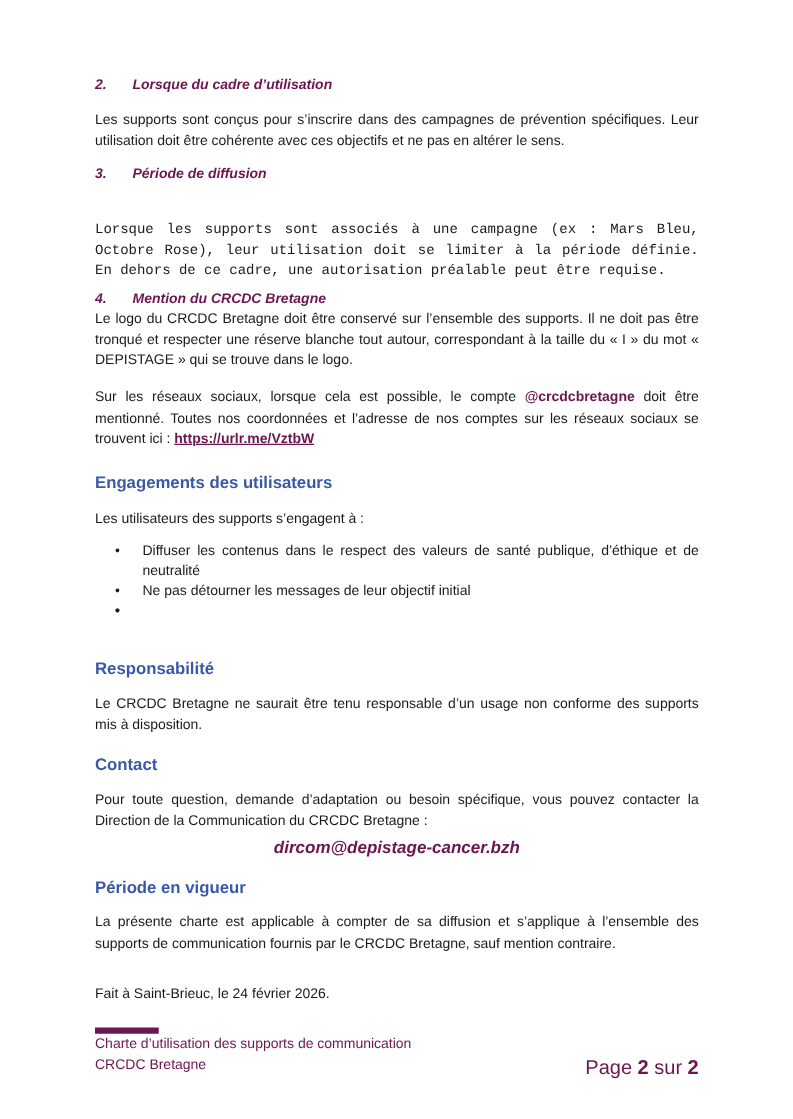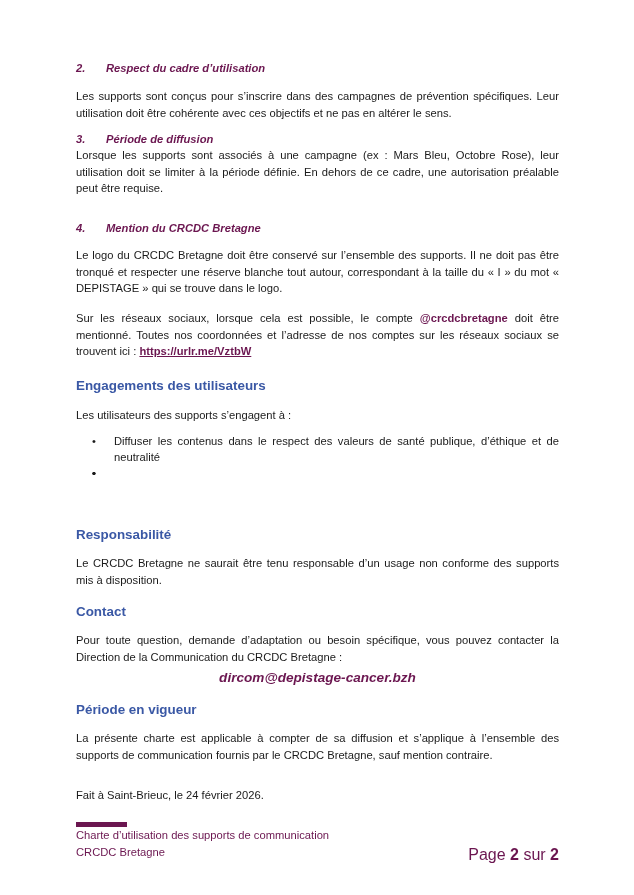"Respect du cadre d’utilisation" span { text: Respect -> Lorsque }
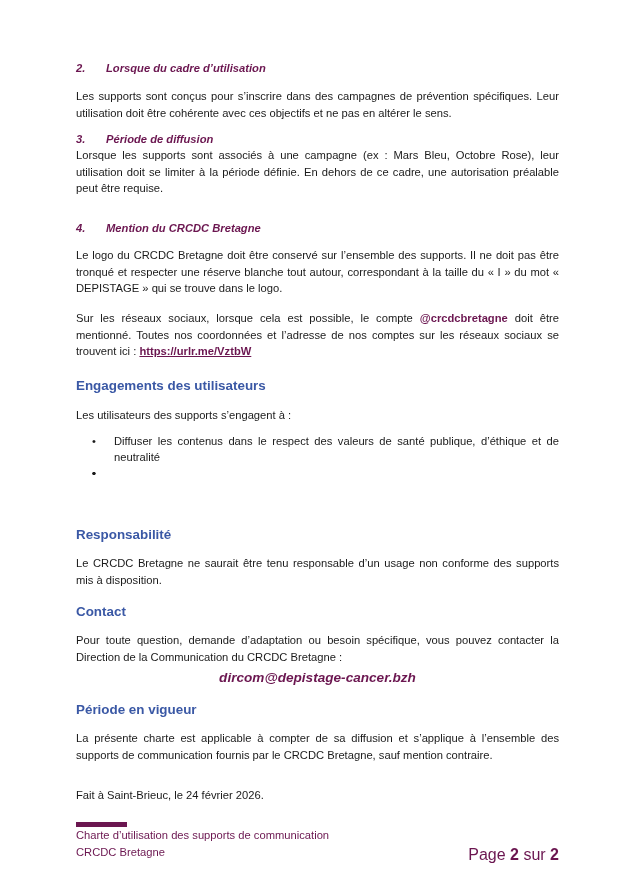"Lorsque les supports sont associés" div.para { font-family: none -> Liberation Mono, monospace; top: 147px -> 176px }
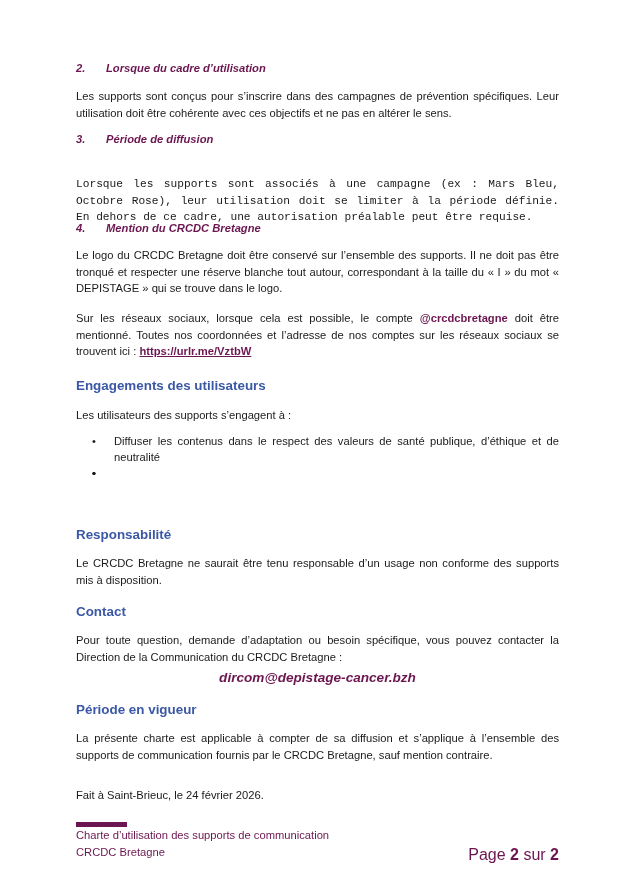"4. Mention du CRCDC Bretagne" div.sub { top: 222px -> 233px }
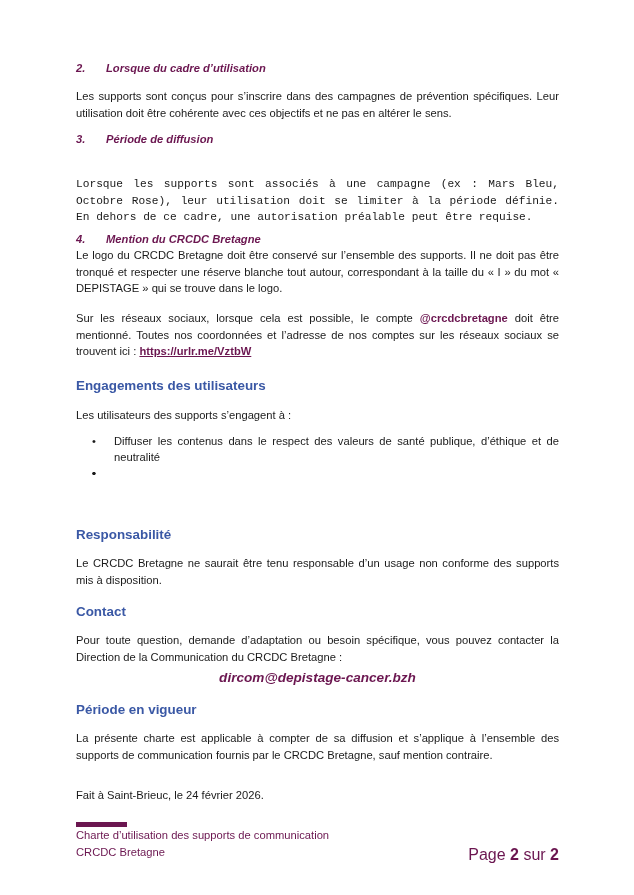"Ne pas détourner les messages" span { html: none -> <span>Ne pas détourner les messages de leur objectif initial</span> }
